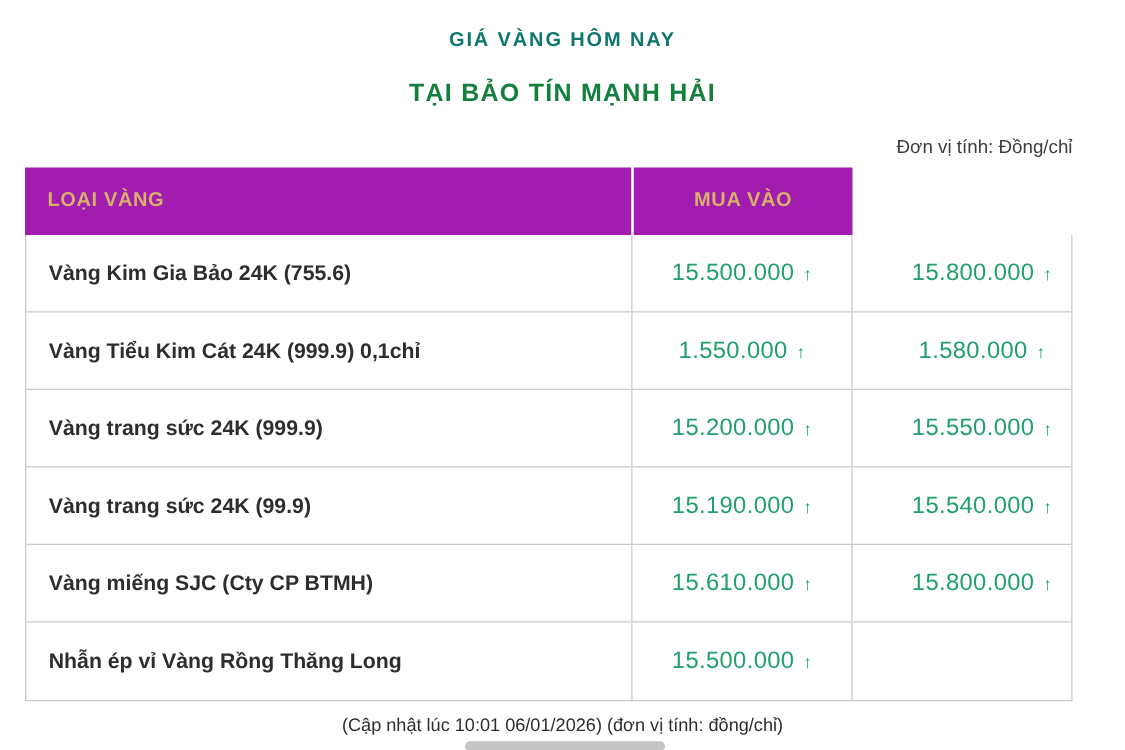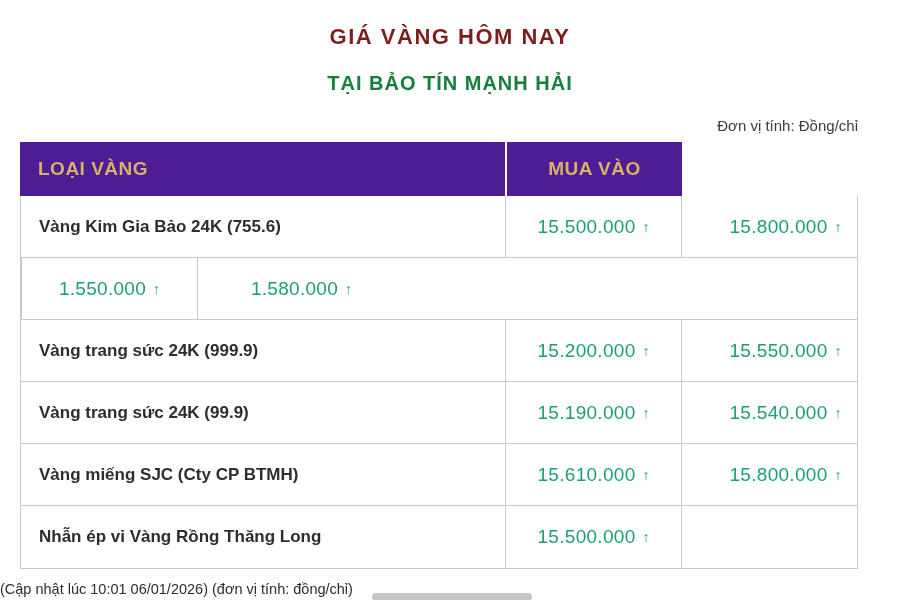"GIÁ VÀNG HÔM NAY" .title-small { color: #7f1d1d -> #0f766e; font-size: 22px -> 16px }
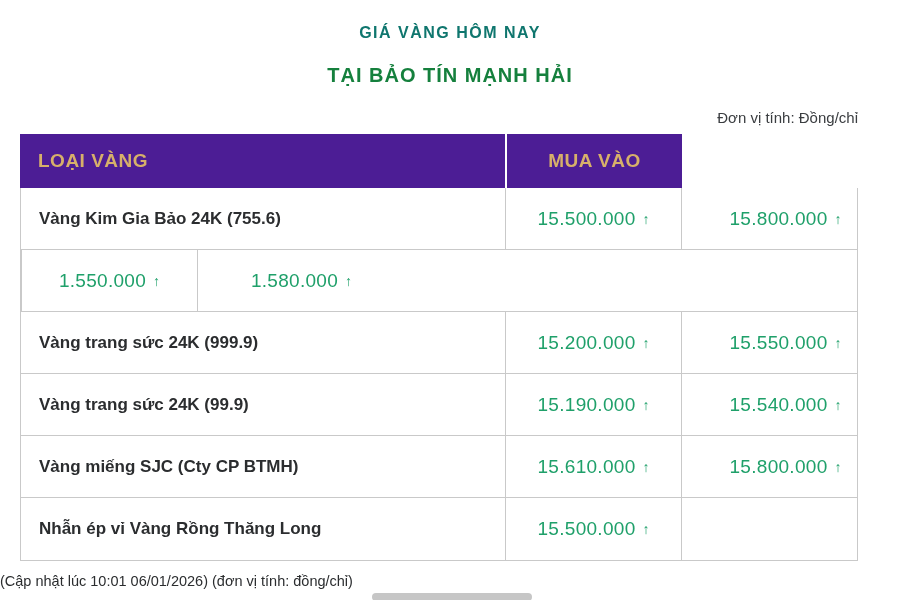"LOẠI VÀNG" .th { background: #4c1d95 -> #a21caf; font-size: 19px -> 16px }
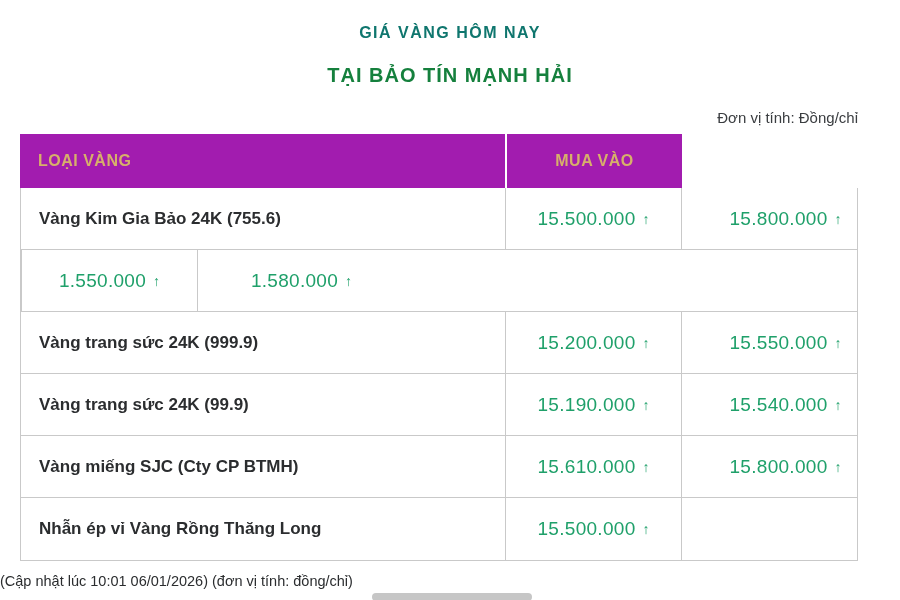"Vàng Tiểu Kim Cát 24K" div.td { html: none -> <div>Vàng Tiểu Kim Cát 24K (999.9) 0,1chỉ</div> }
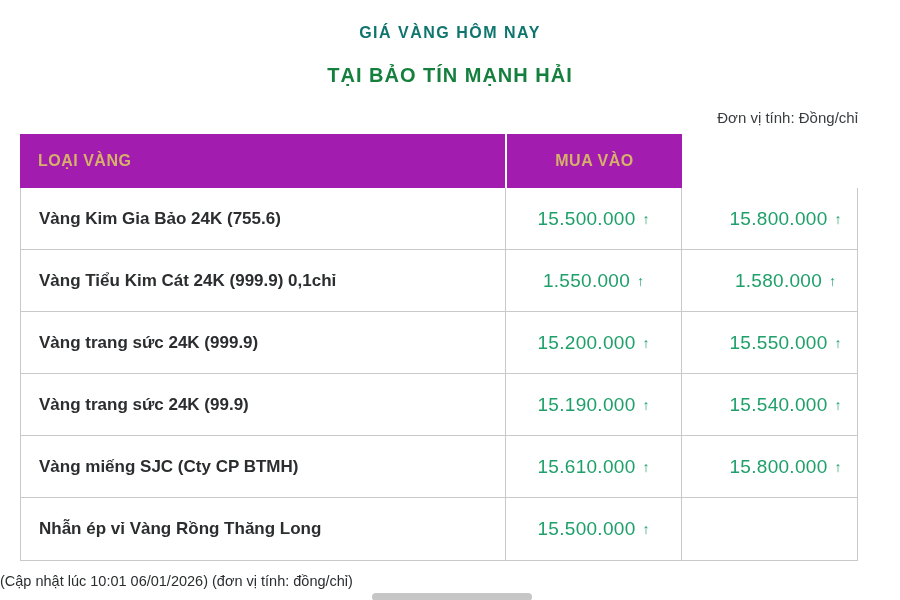"(Cập nhật lúc 10:01 06/01/2026)" .footer-note { text-align: none -> center }
